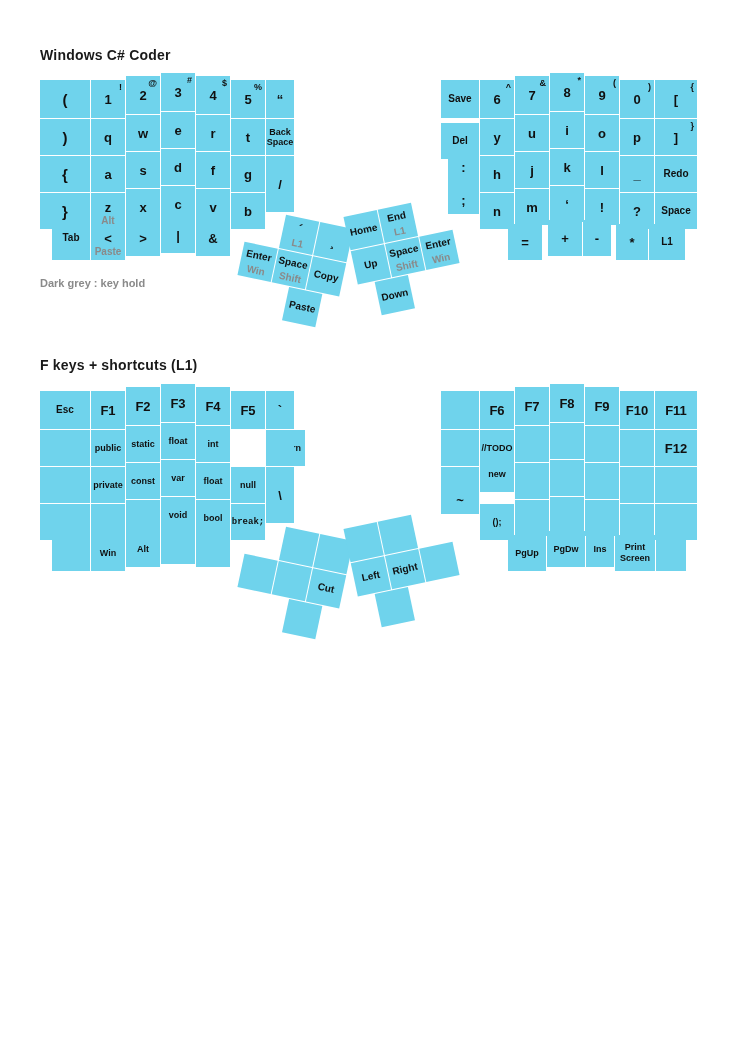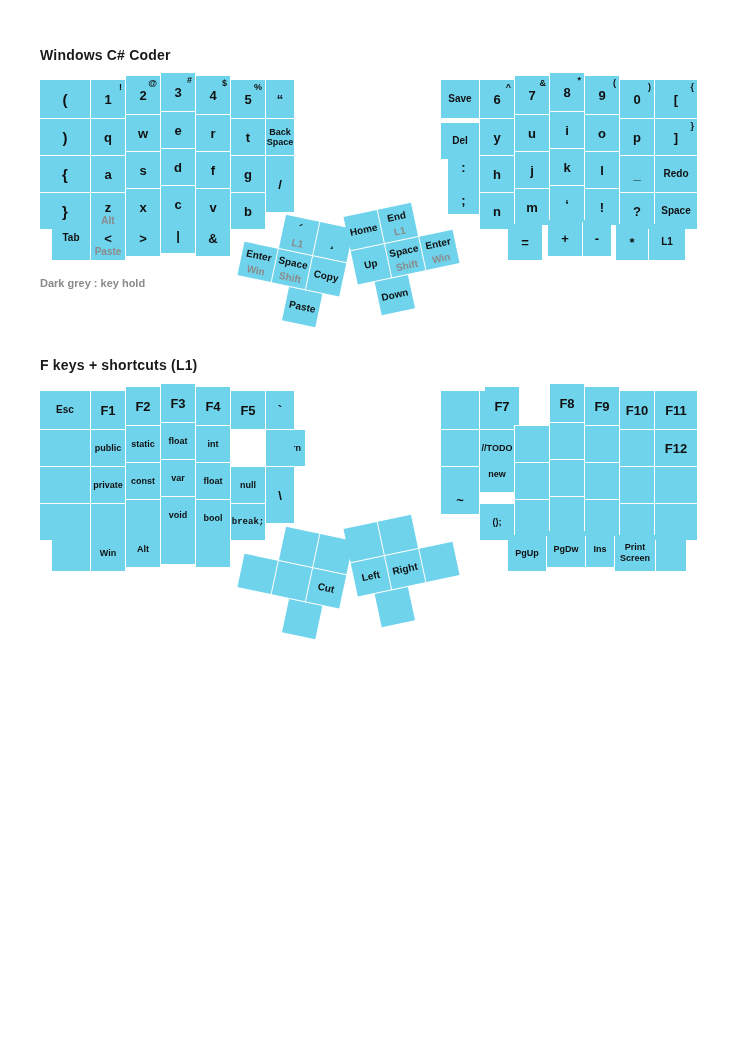"F7" div.key { left: 485px -> 515px }
